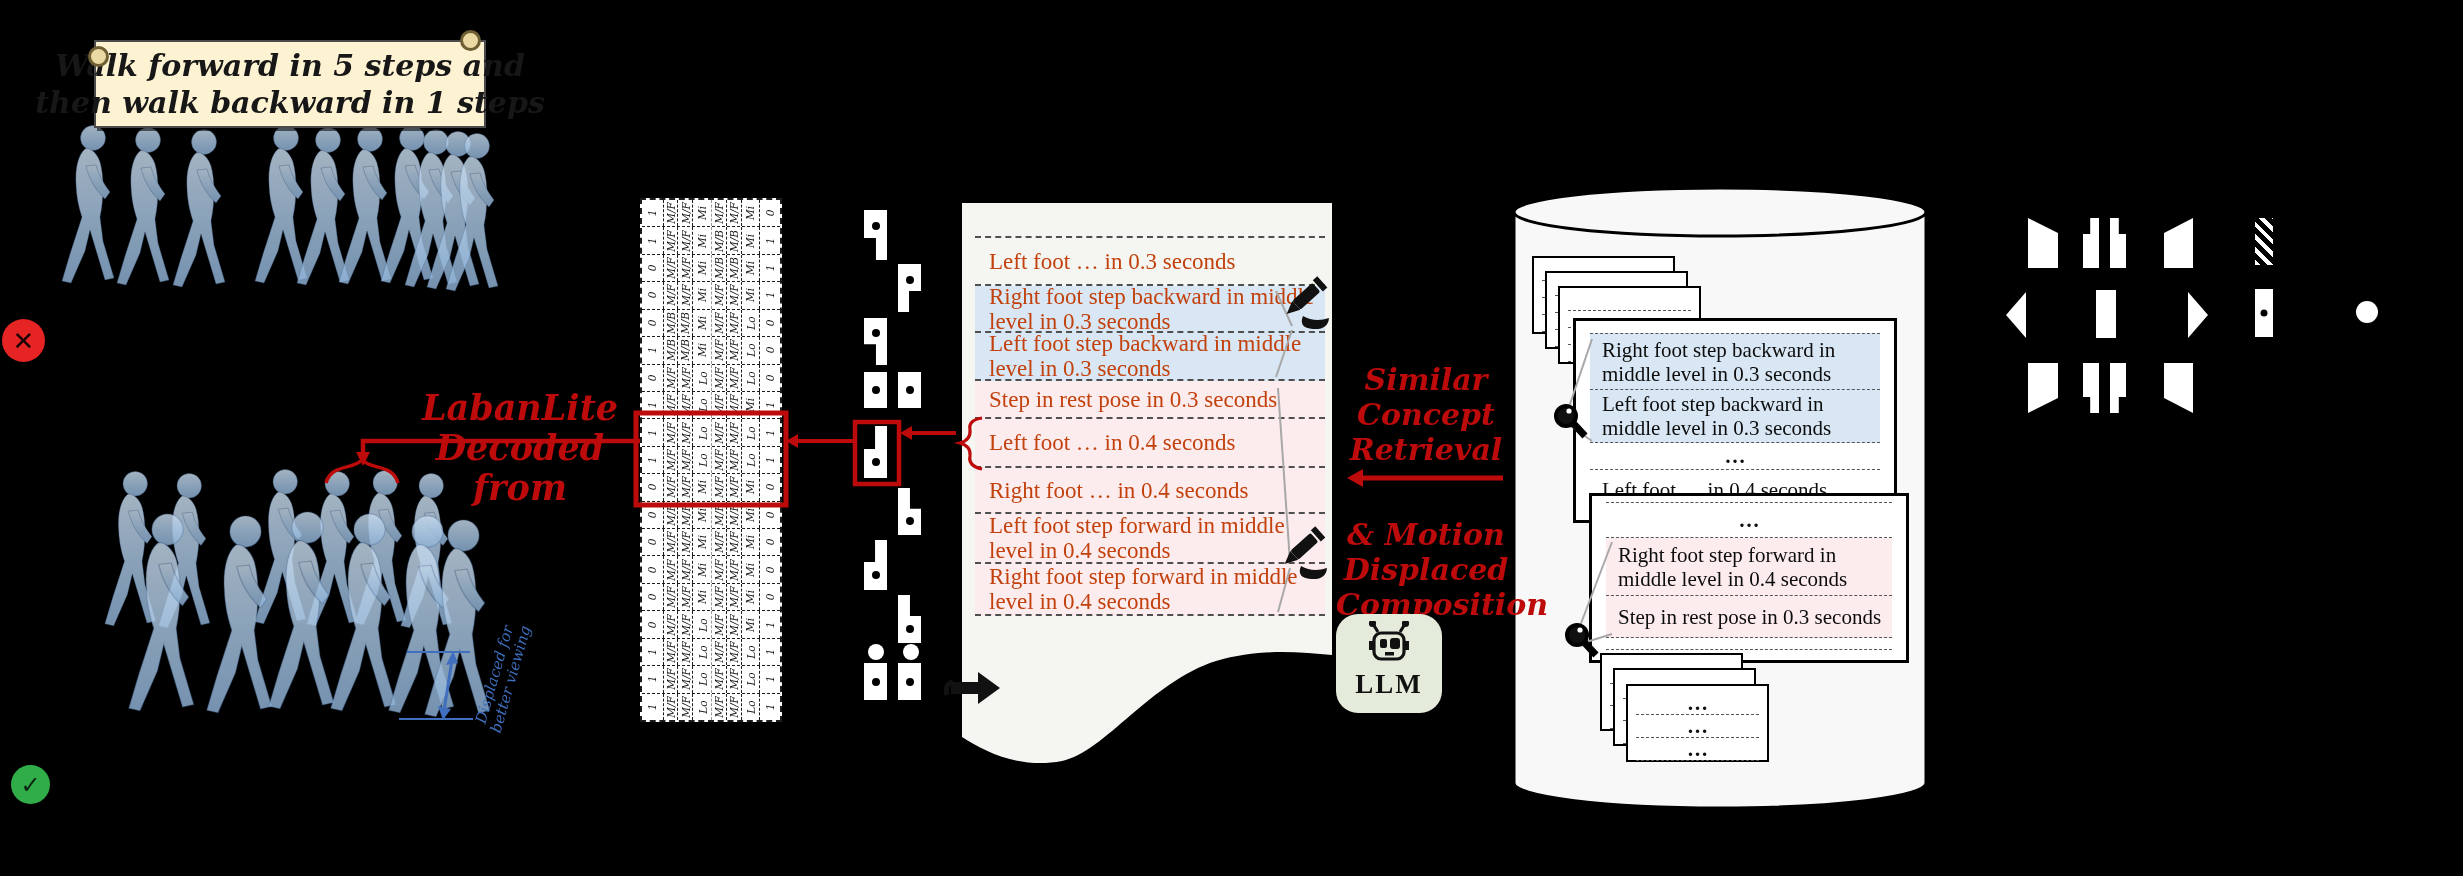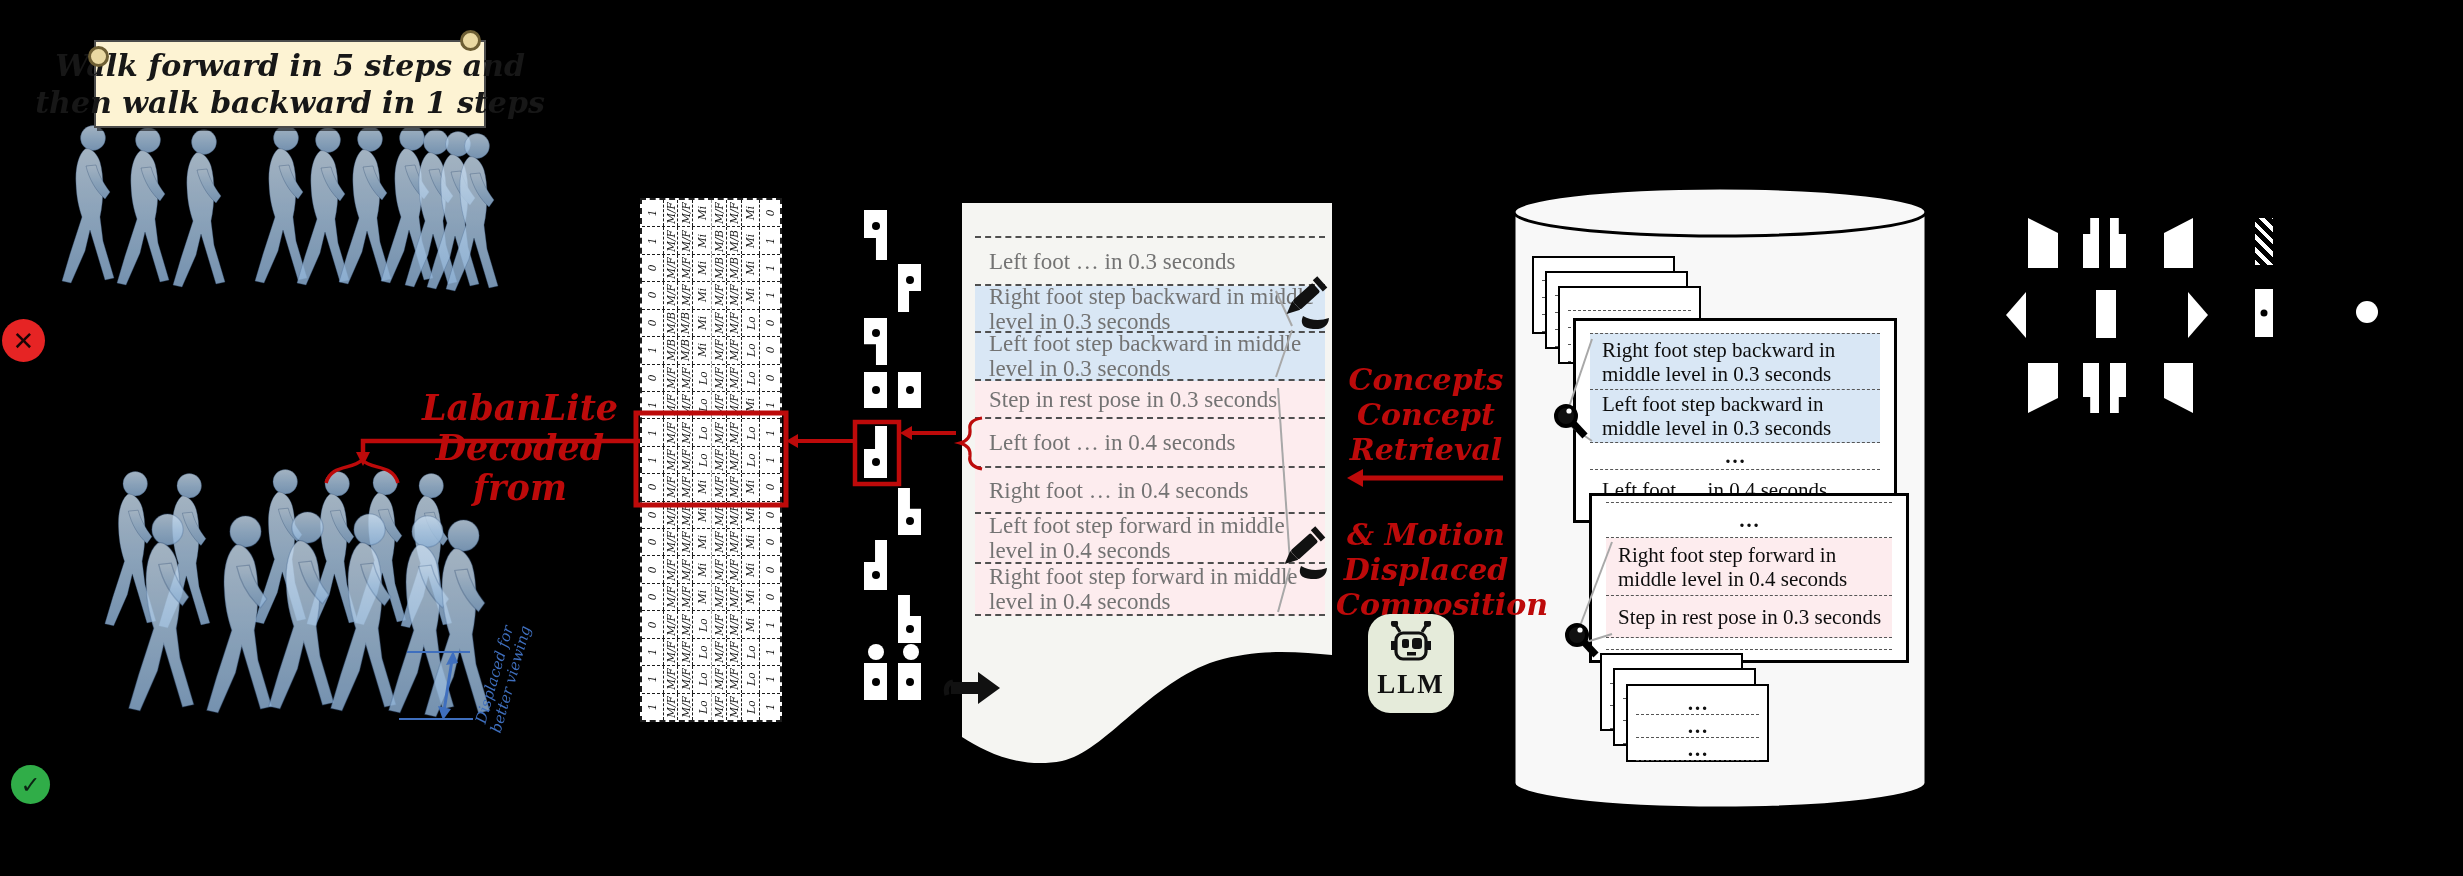"Left foot … in 0.3" .doc-row { color: #737373 -> #c2410c }
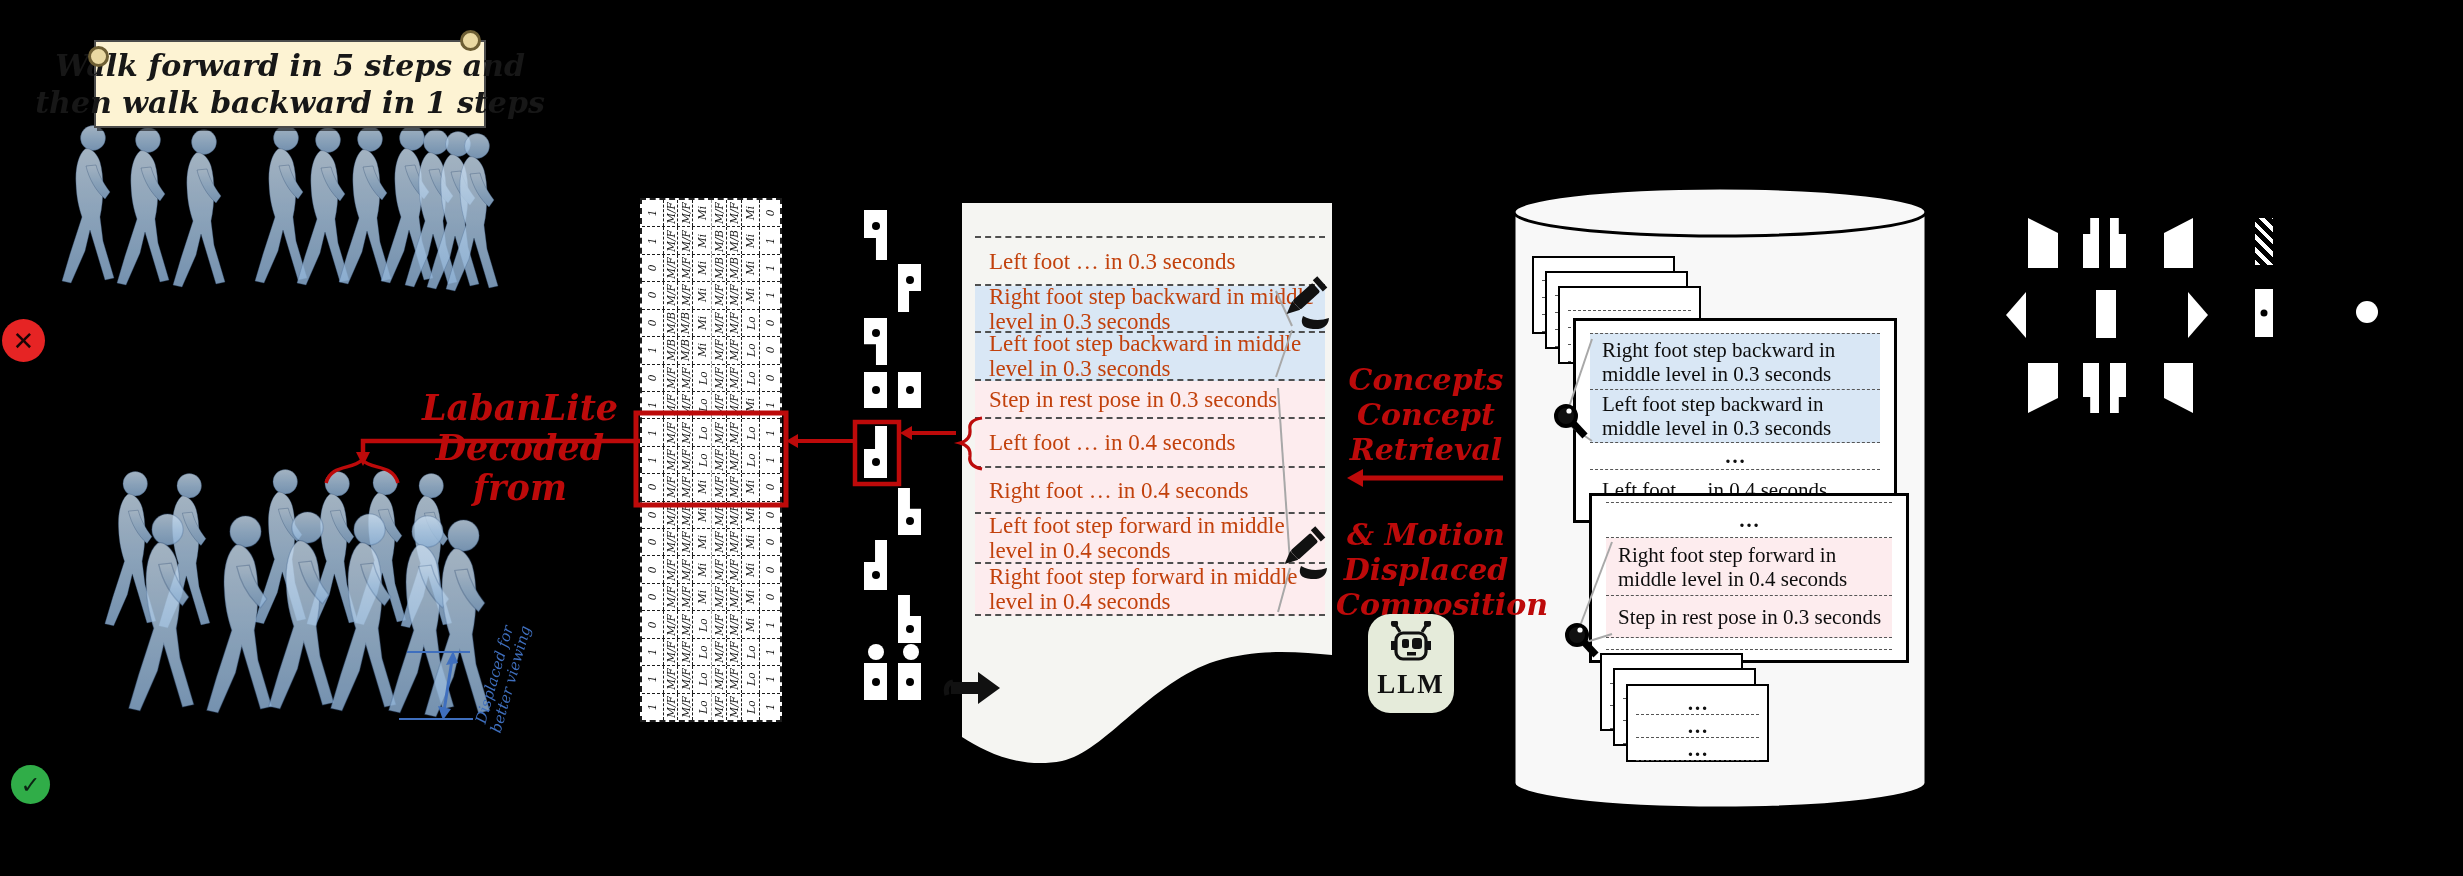"Concepts" div { text: Concepts -> Similar }
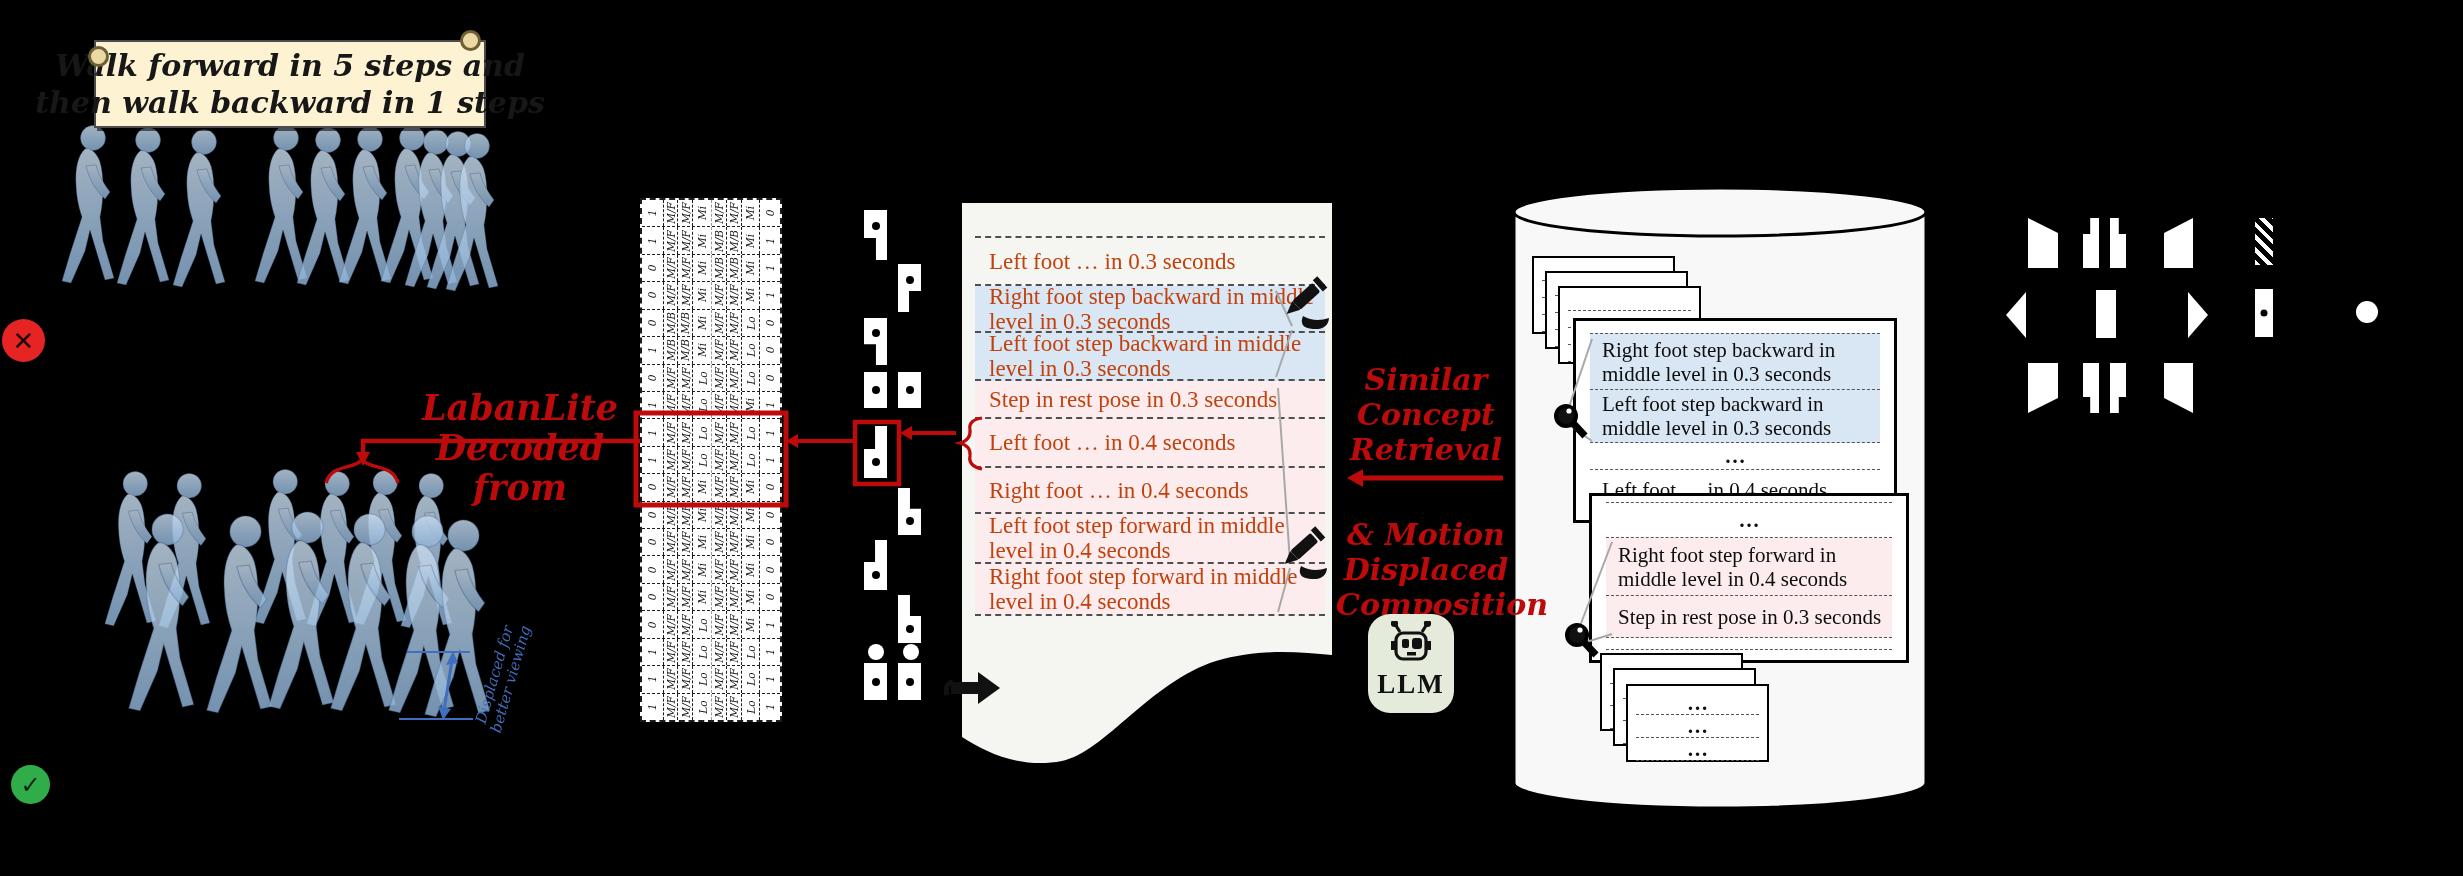"LLM" #llm-box { left: 1368px -> 1336px; width: 86px -> 106px }
